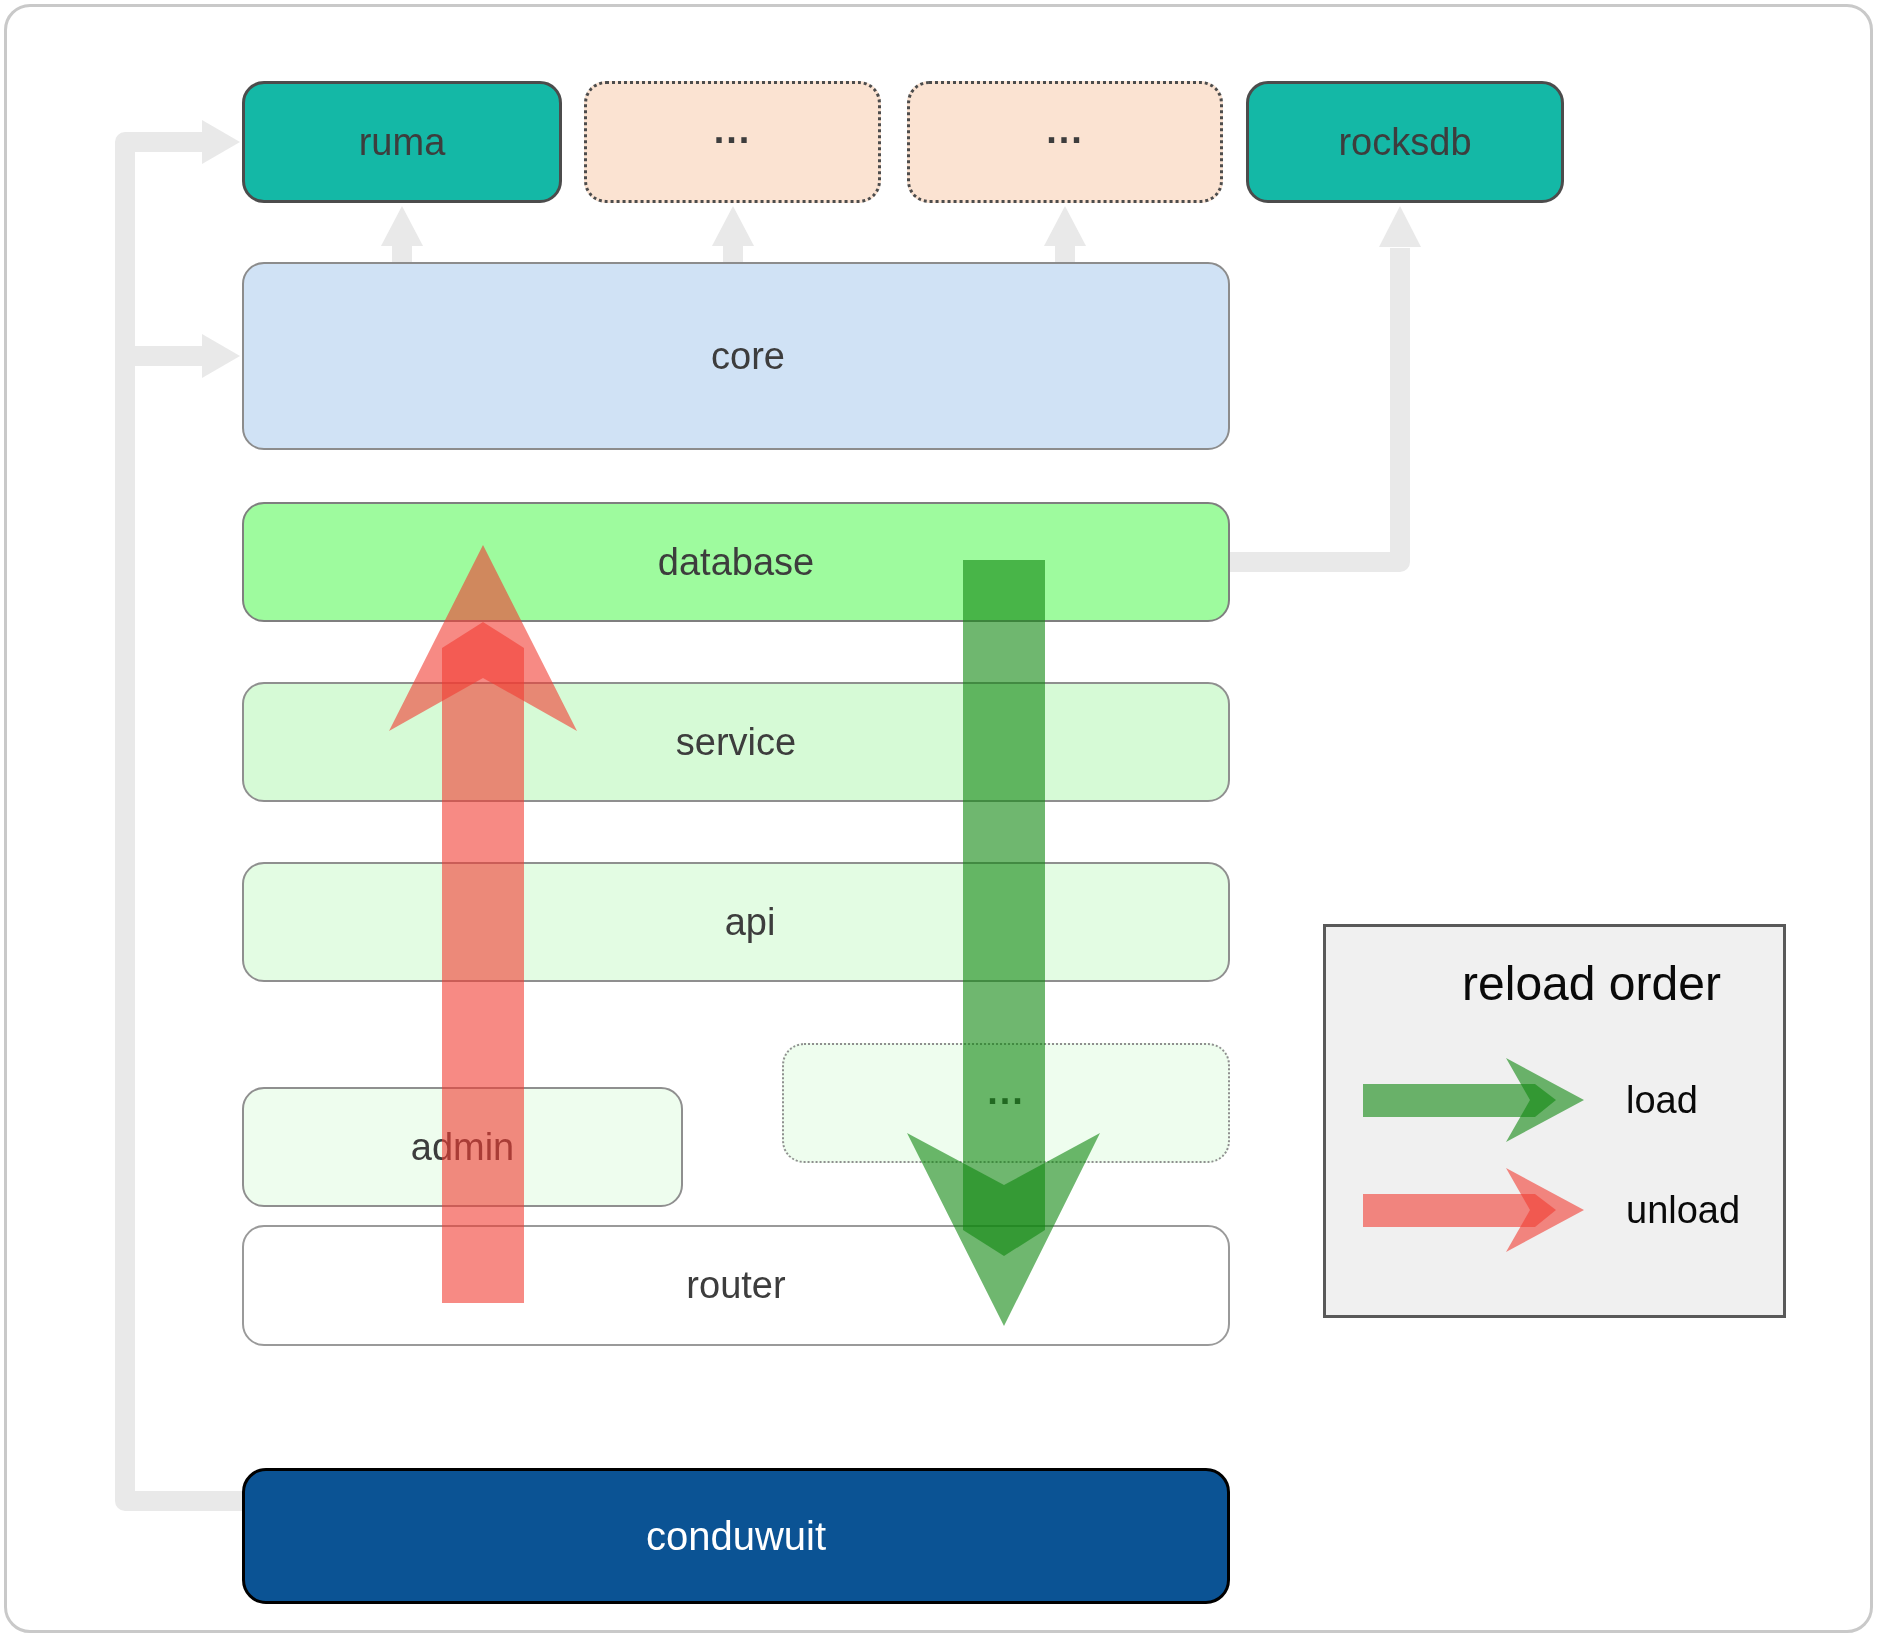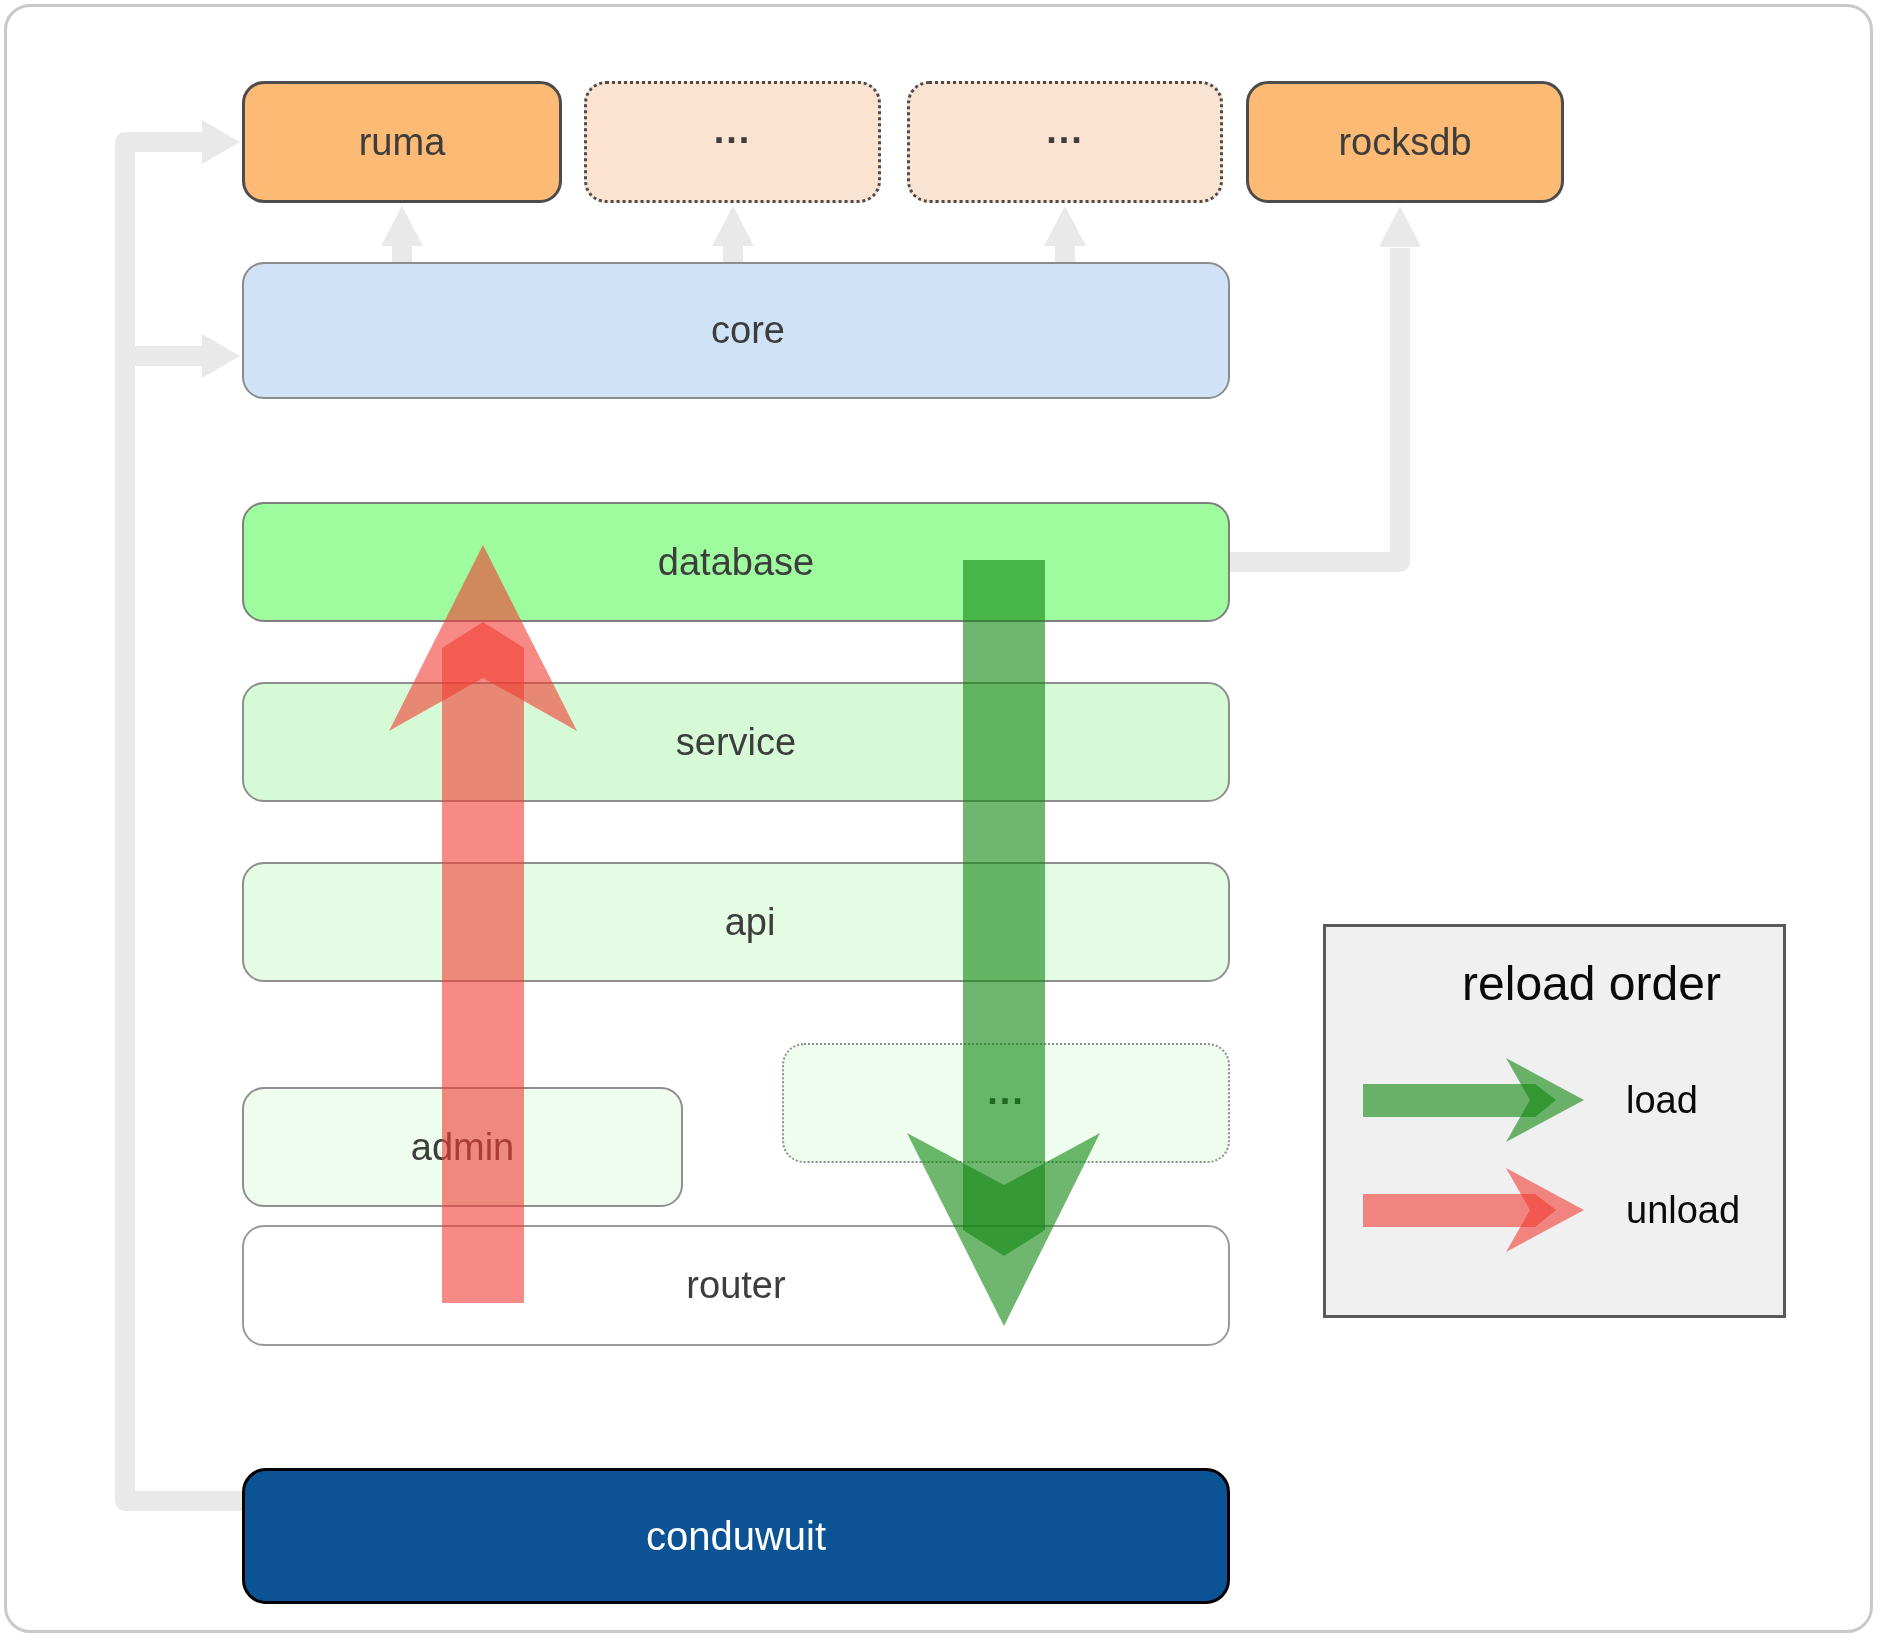"ruma" .dep { background: #fdba74 -> #14b8a6 }
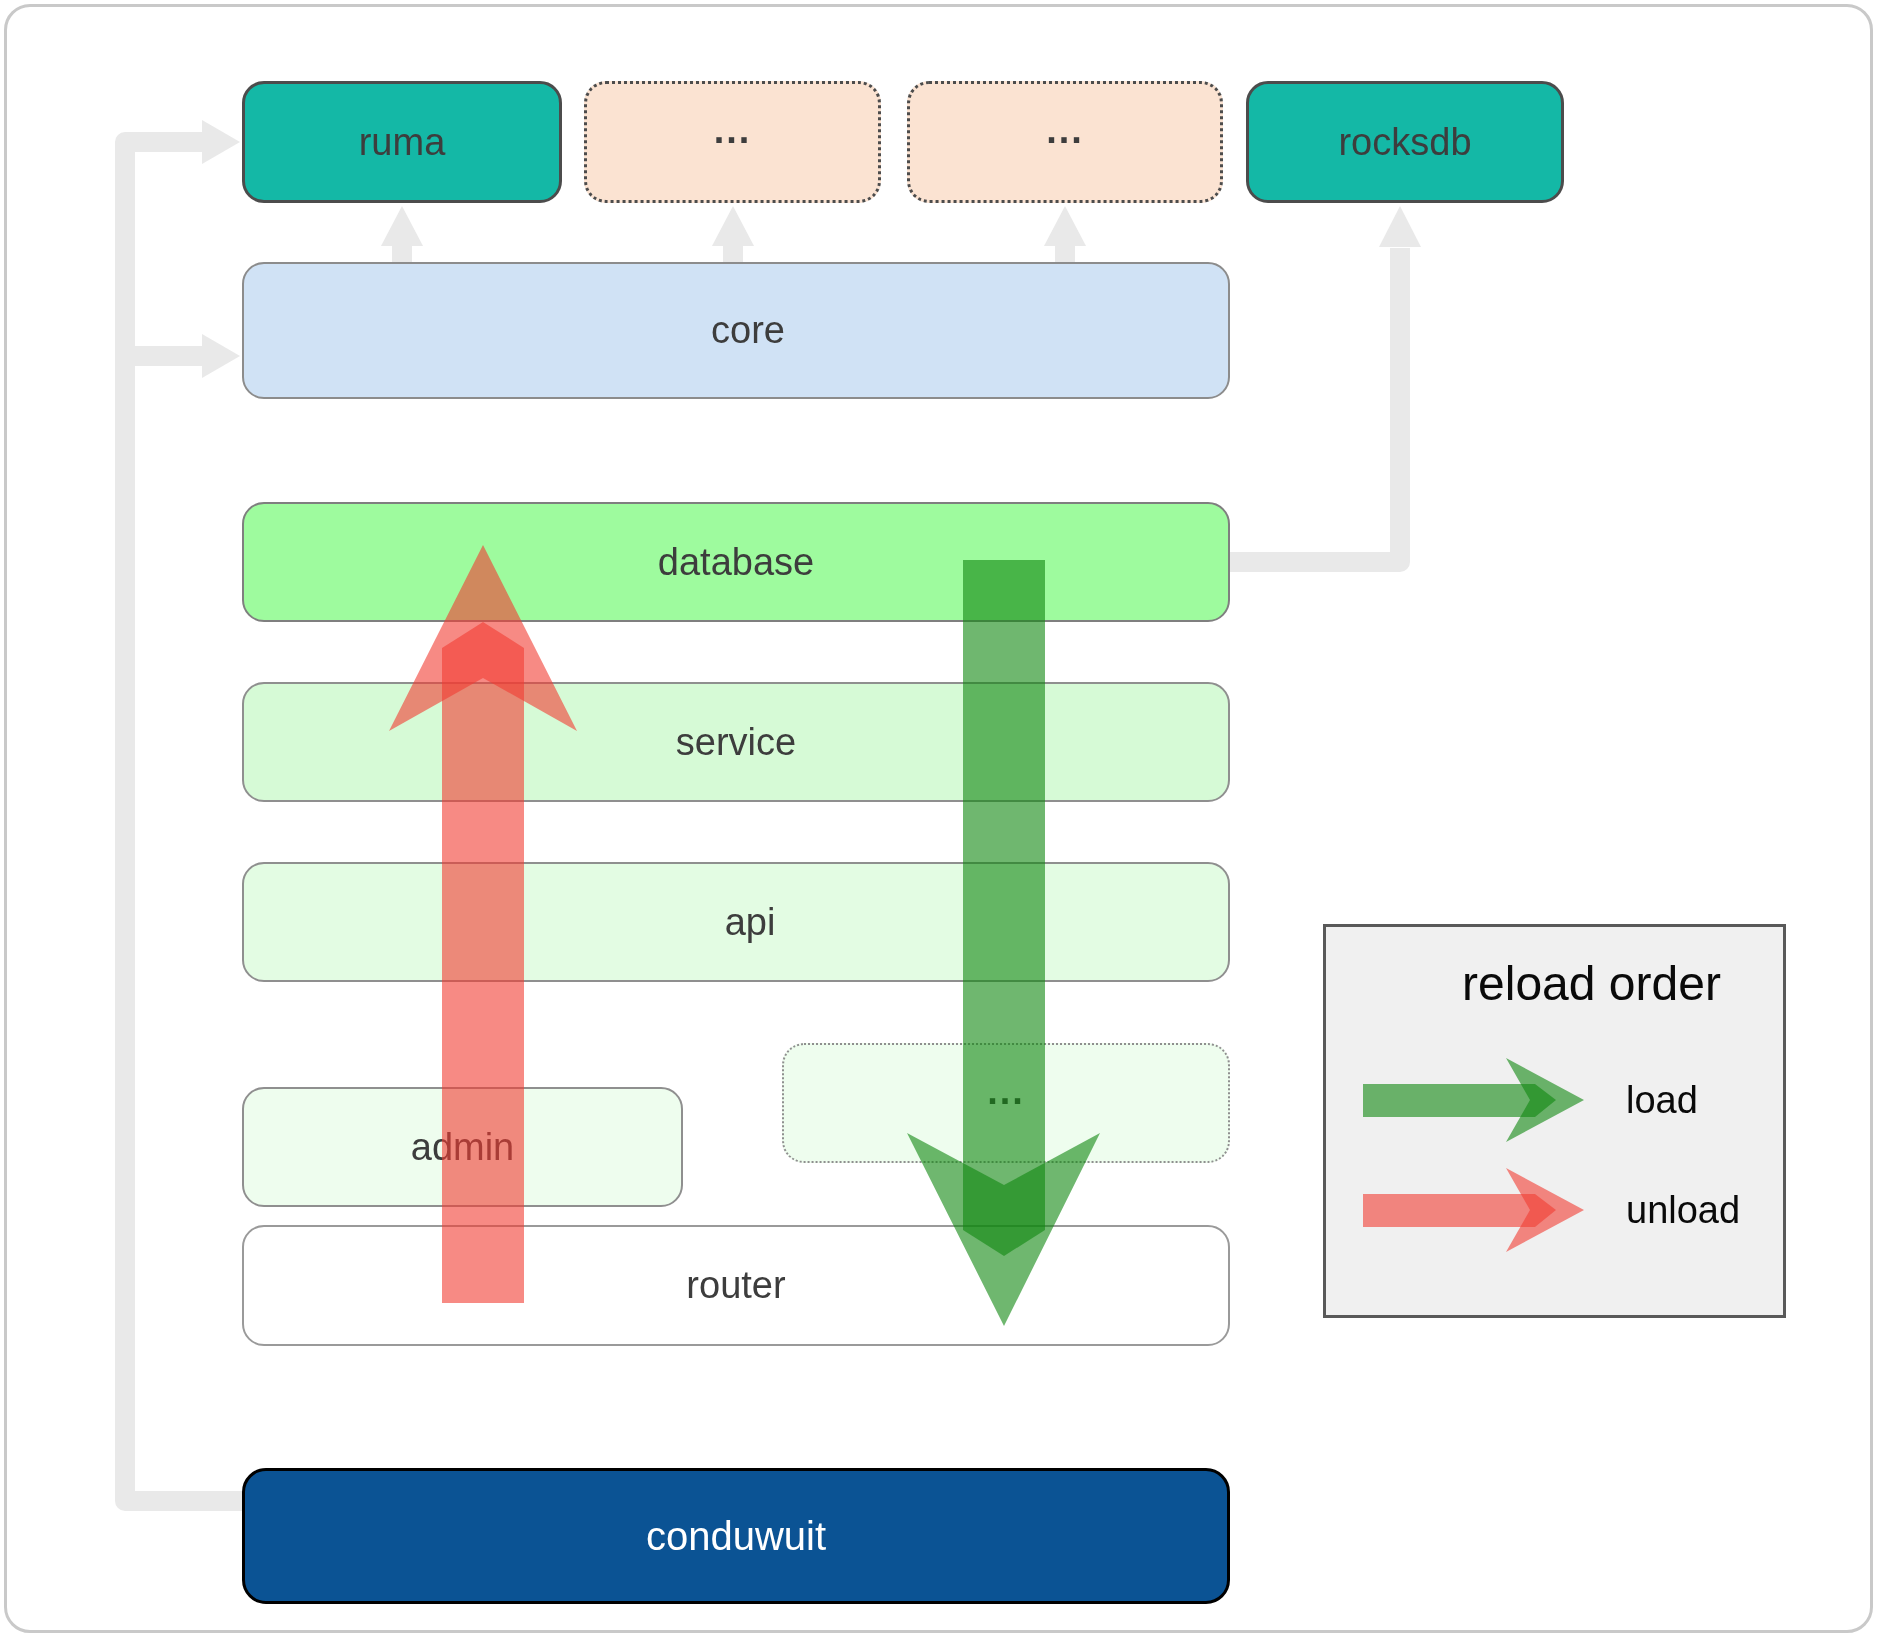"core" div.box { height: 137px -> 188px }
